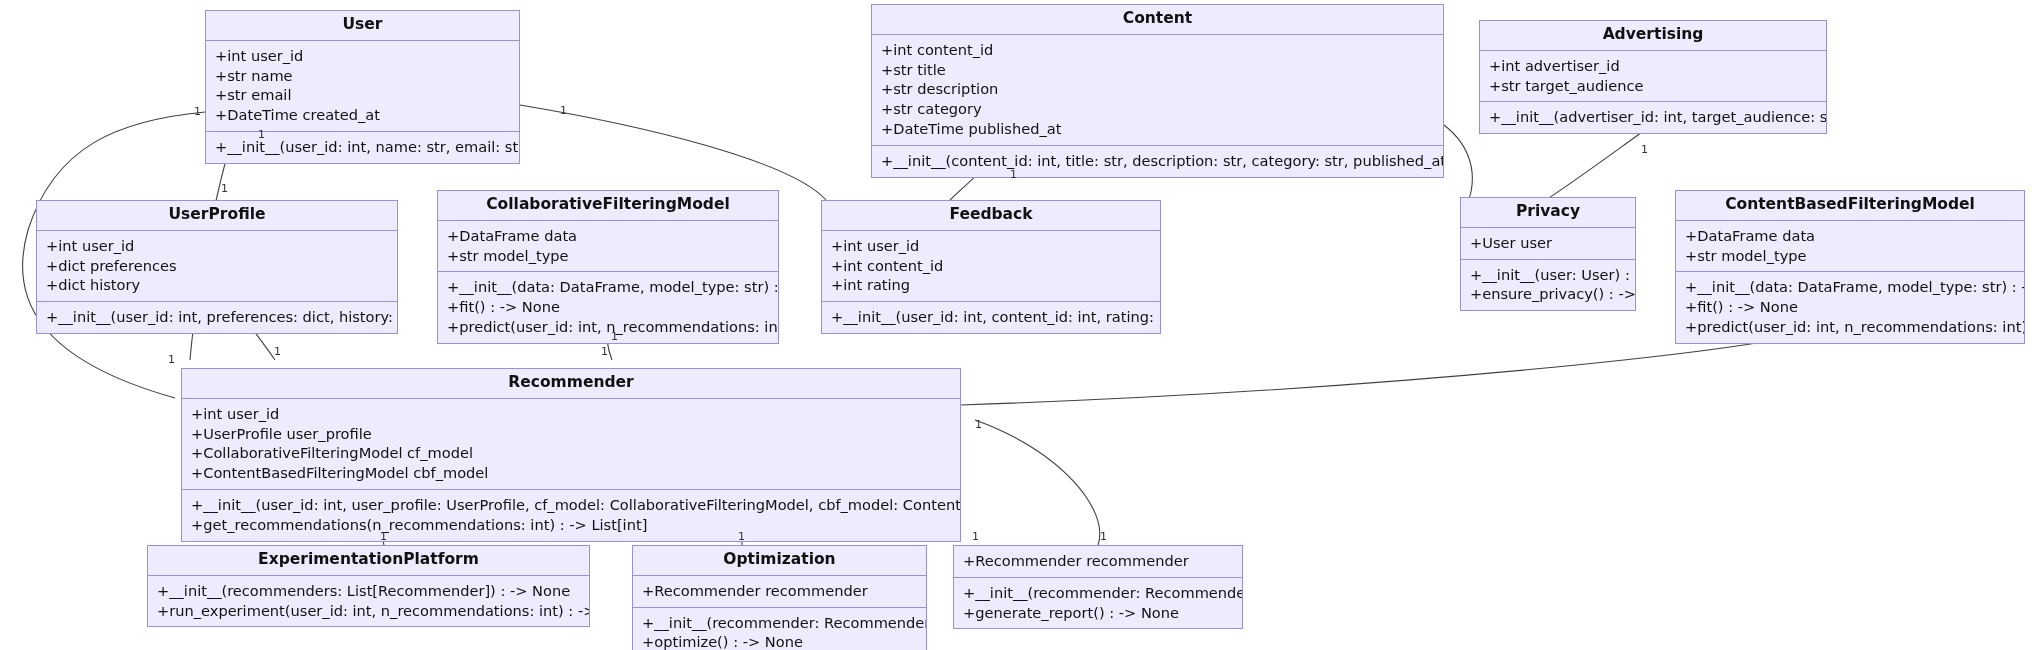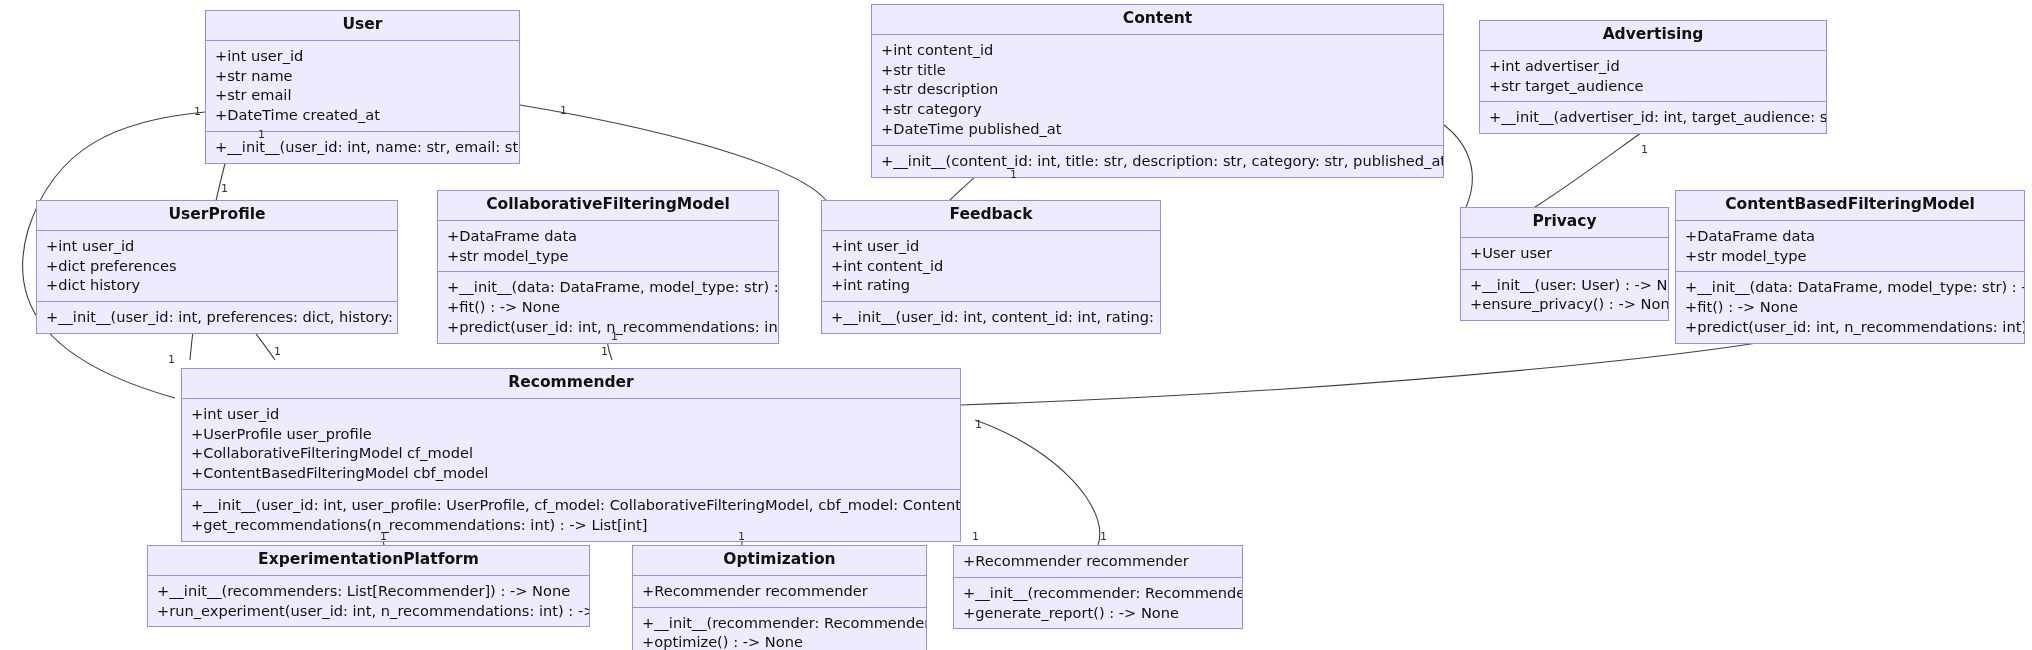"Privacy" div.uml-class { top: 207px -> 197px; width: 209px -> 176px }
